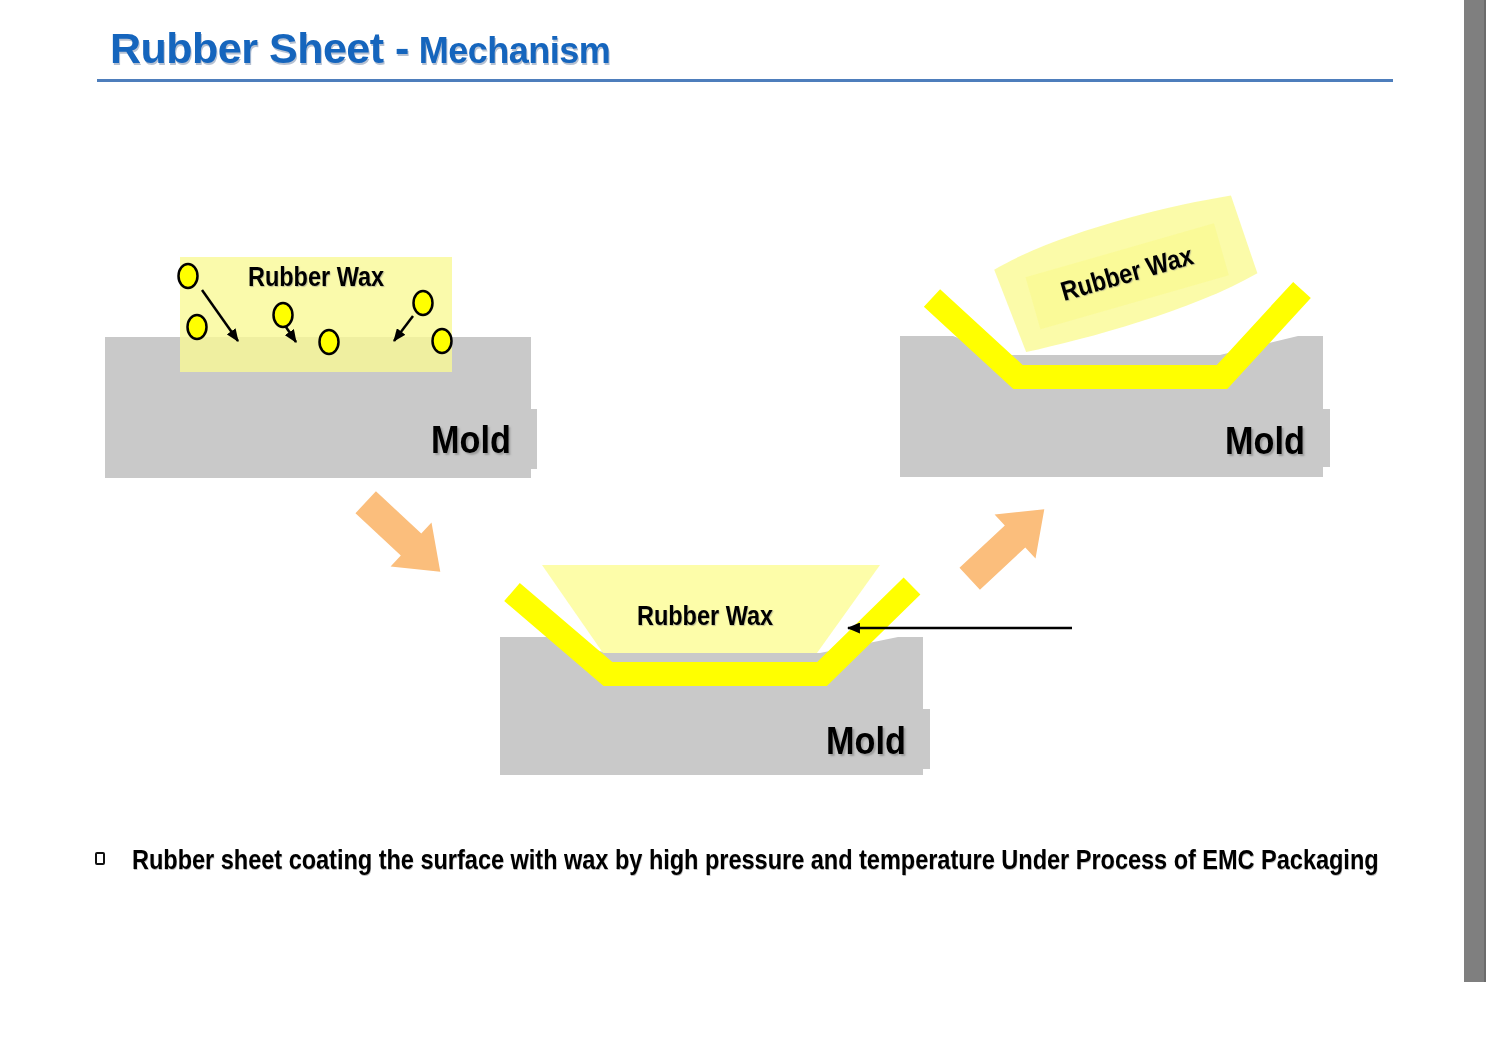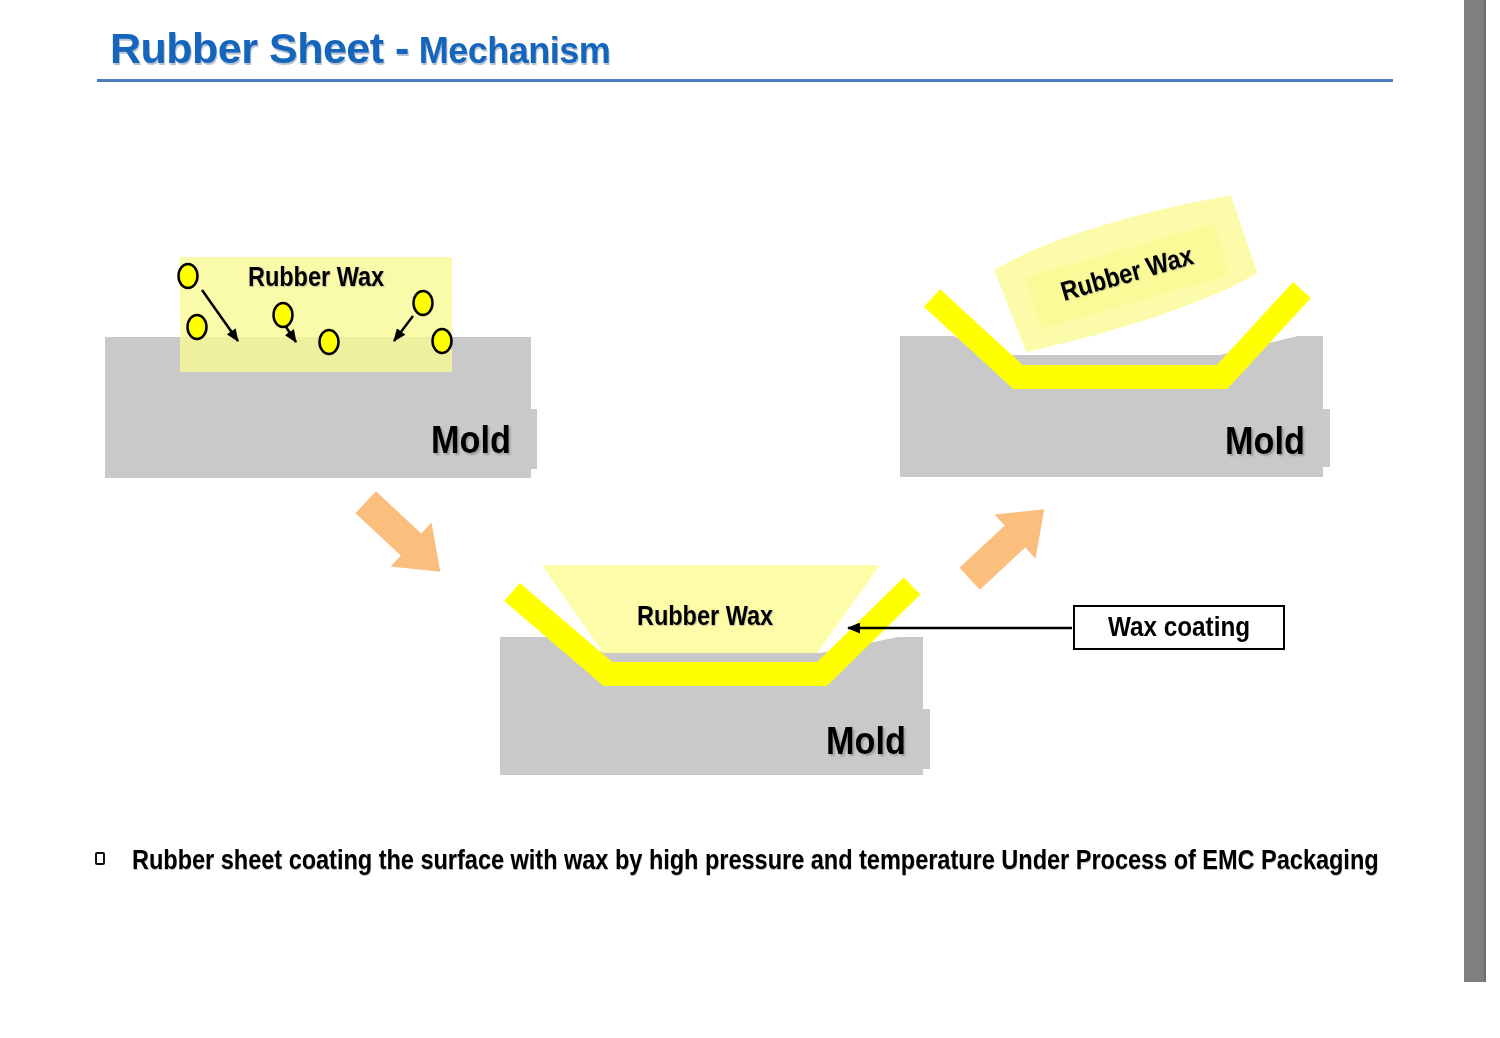"Wax coating" div.callout-box { html: <div> <span>Wax coating</span> </div> -> none }
